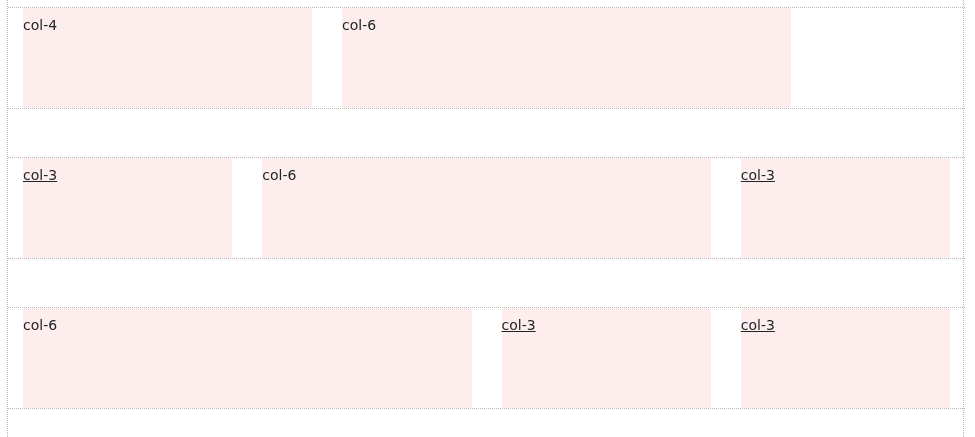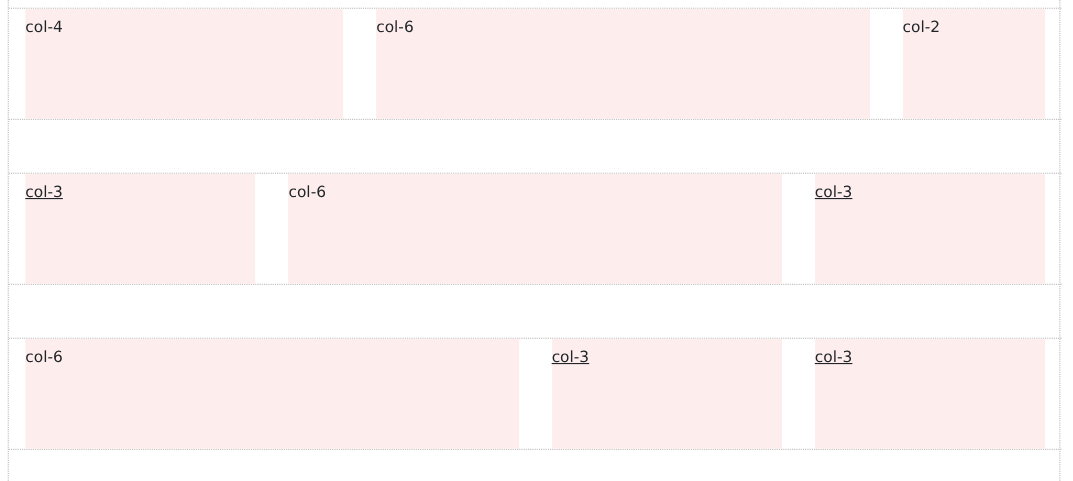"col-2" div.col { html: <div> <div>col-2</div> </div> -> none }
